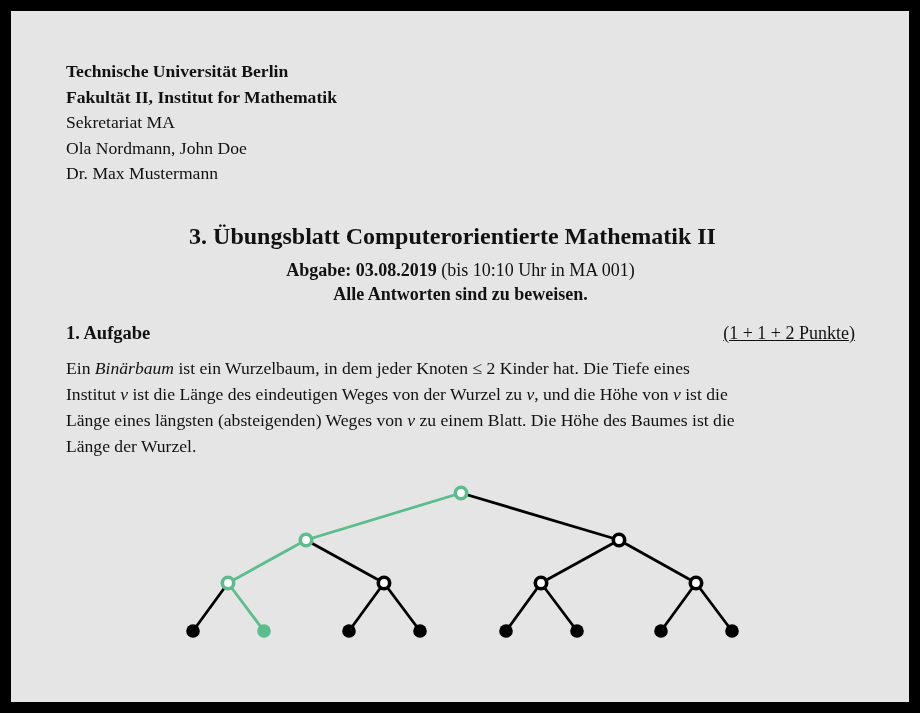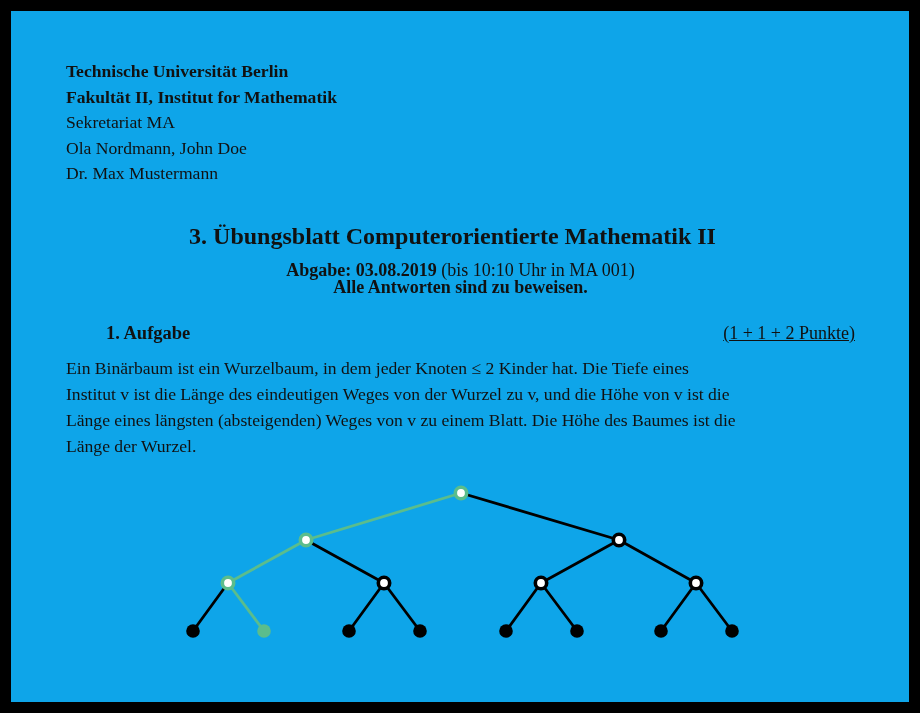"Technische Universität Berlin" .page { background: #0ea5e9 -> #e5e5e5 }
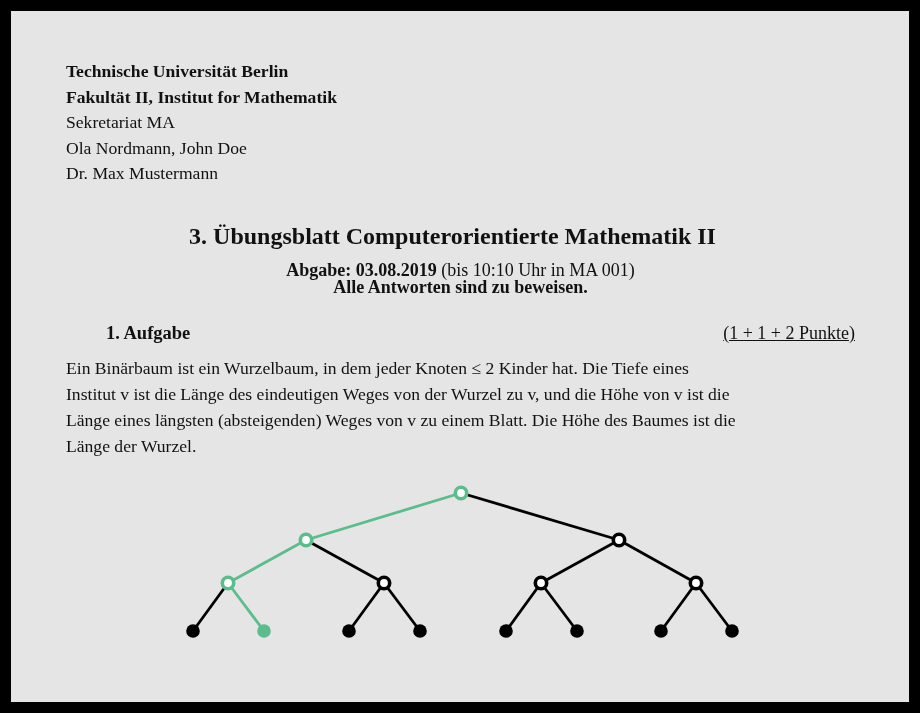"Alle Antworten sind zu beweisen." .note { top: 274px -> 281px }
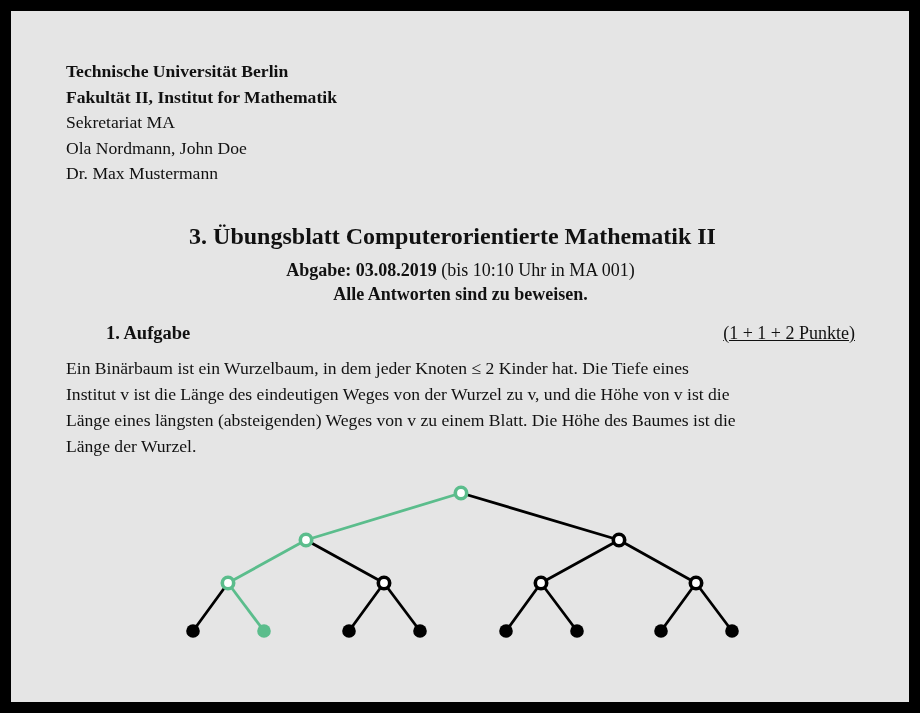"1. Aufgabe" .task-label { margin-left: 40px -> none }
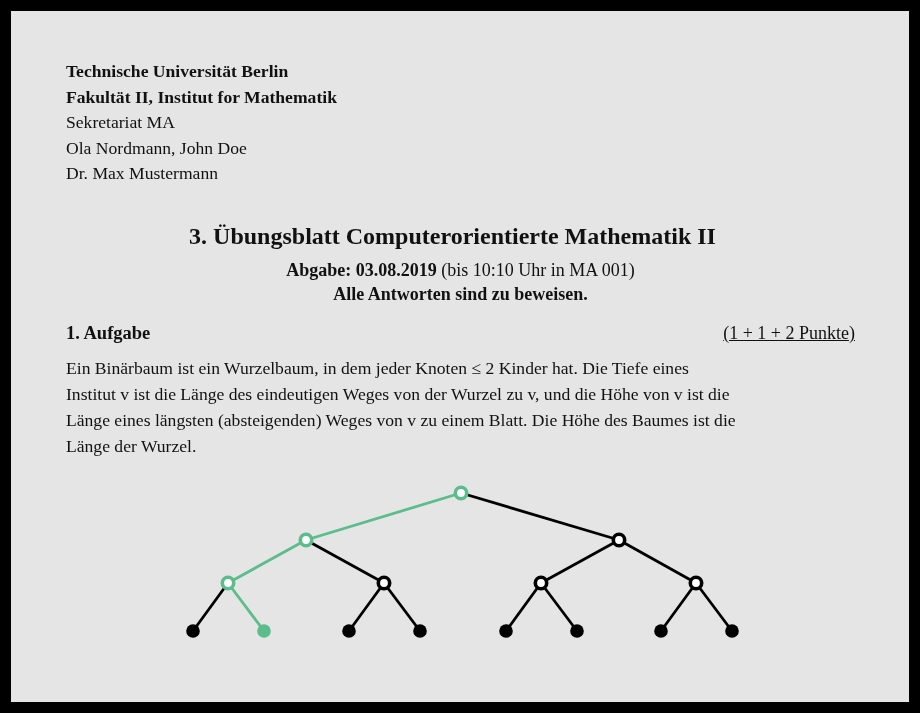"Binärbaum" .it { font-style: none -> italic }
